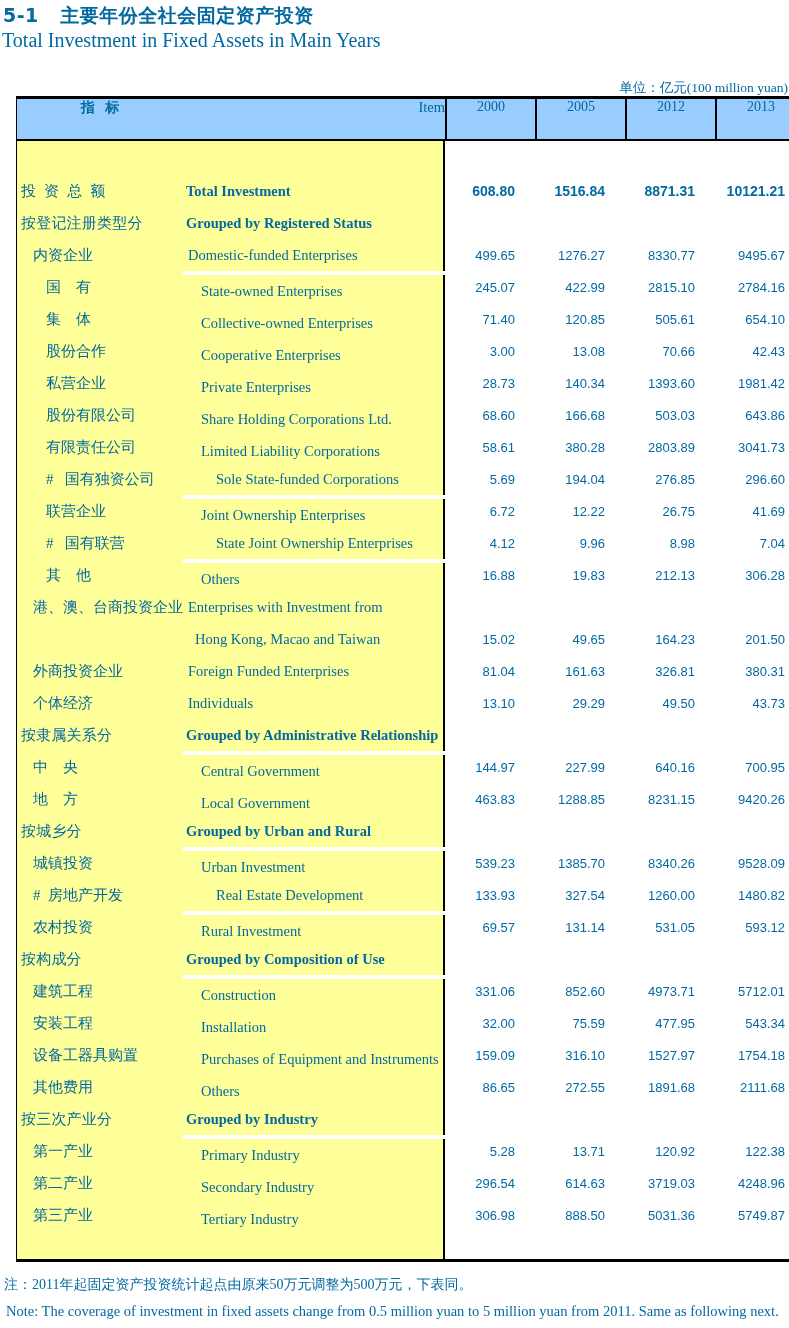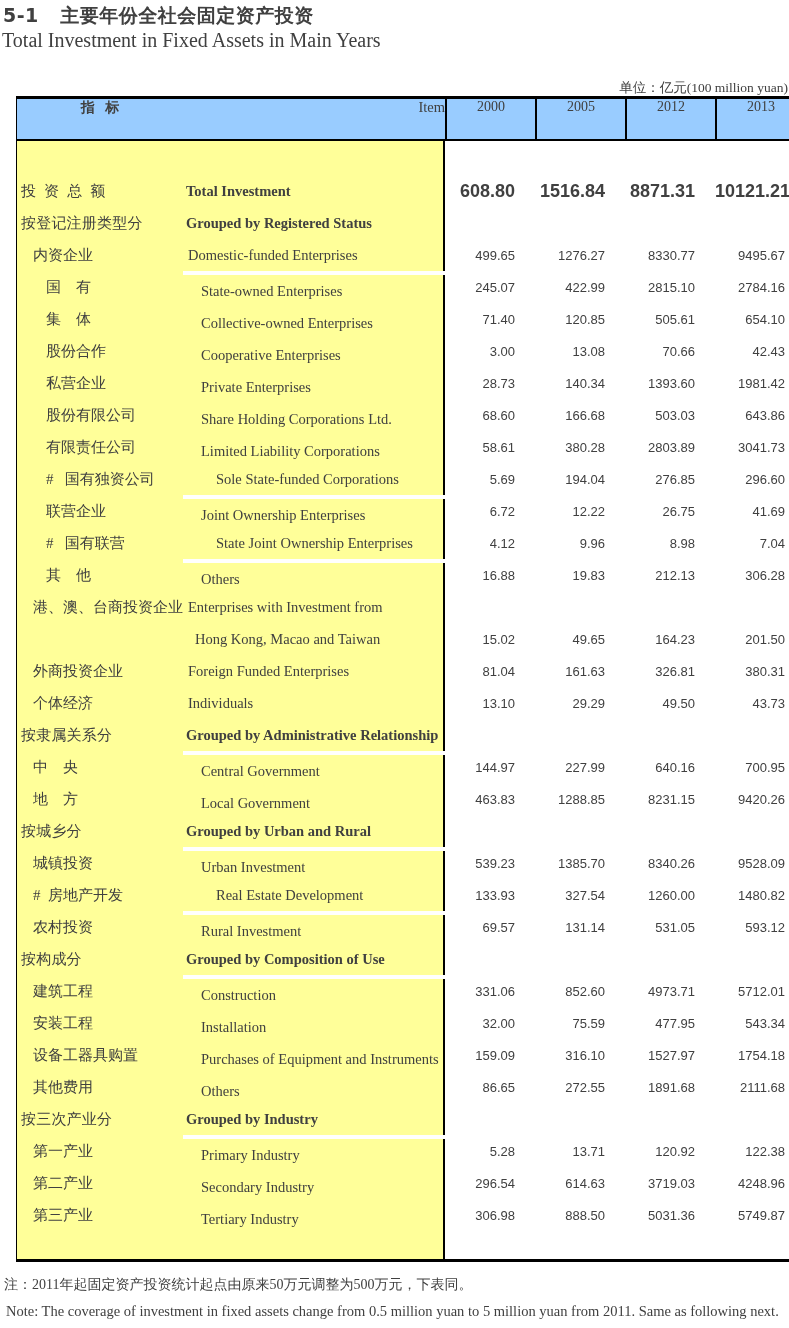"5-1 主要年份全社会固定资产投资" .page { color: #404040 -> #0369a1 }
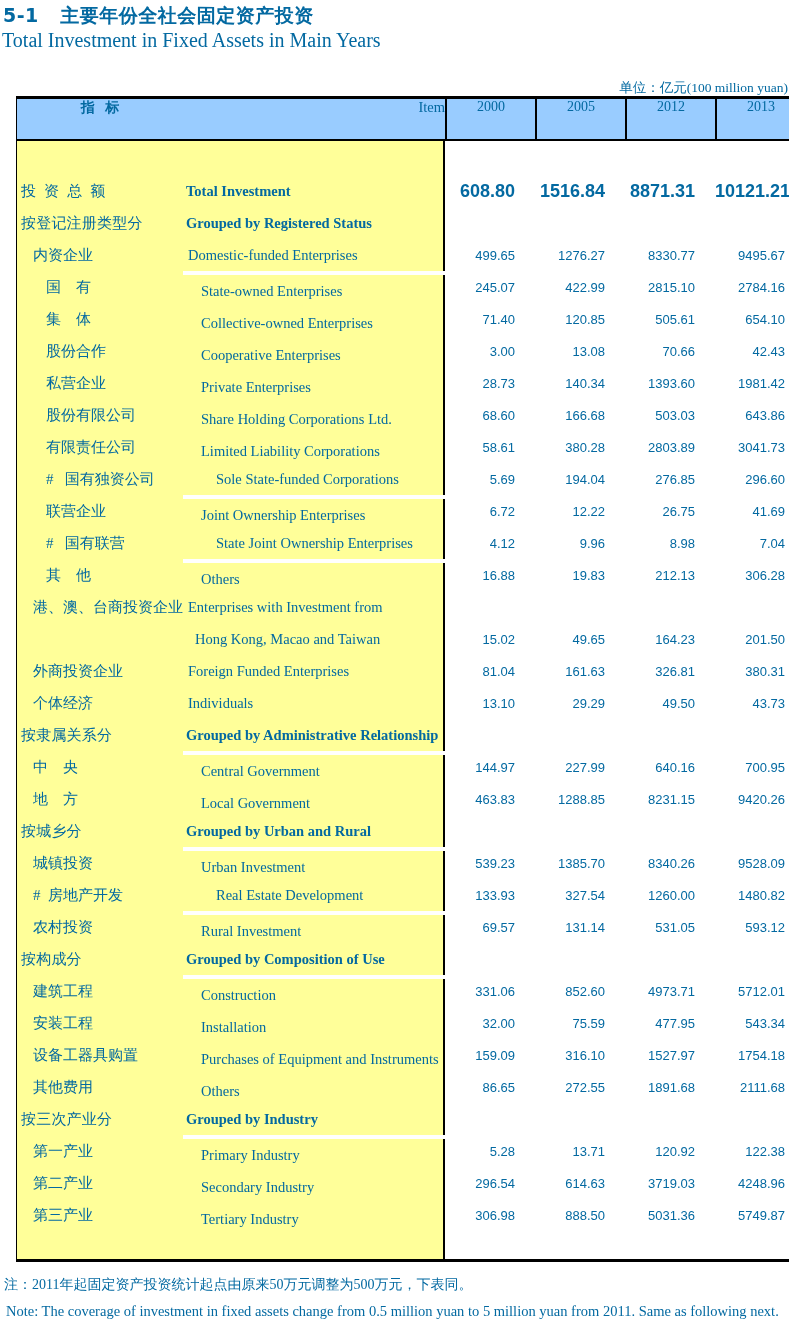"608.80" .trow.bold .c-v { font-size: 18px -> 14px }
